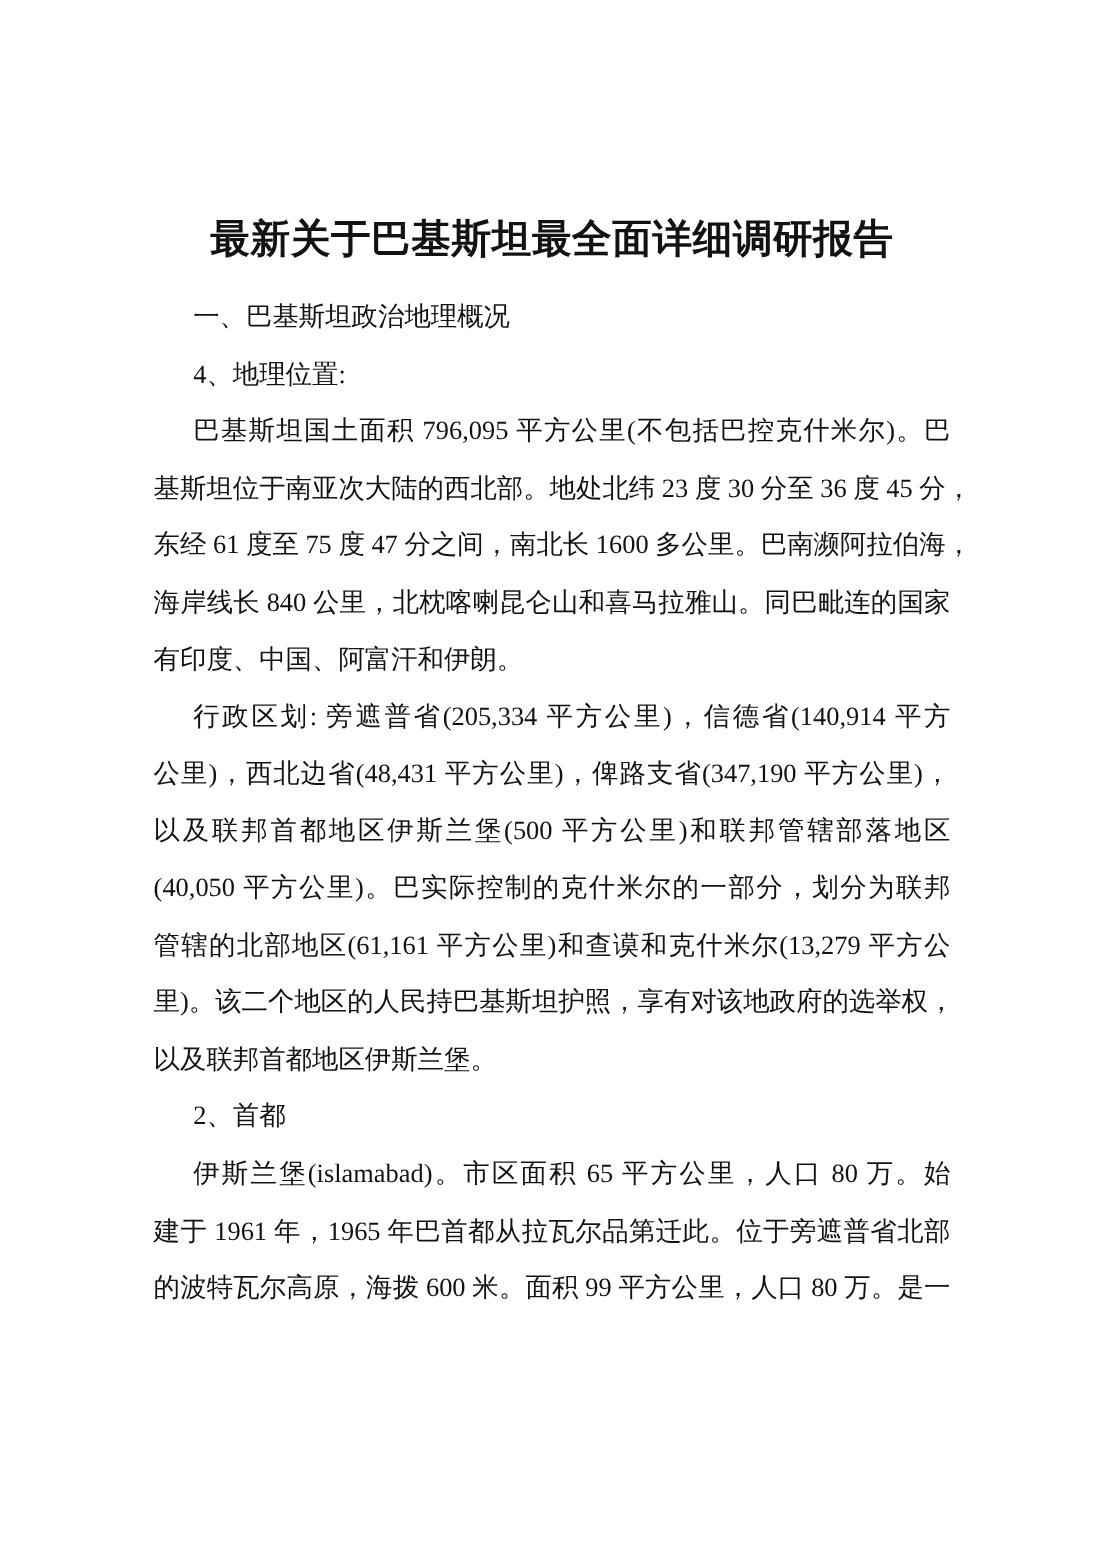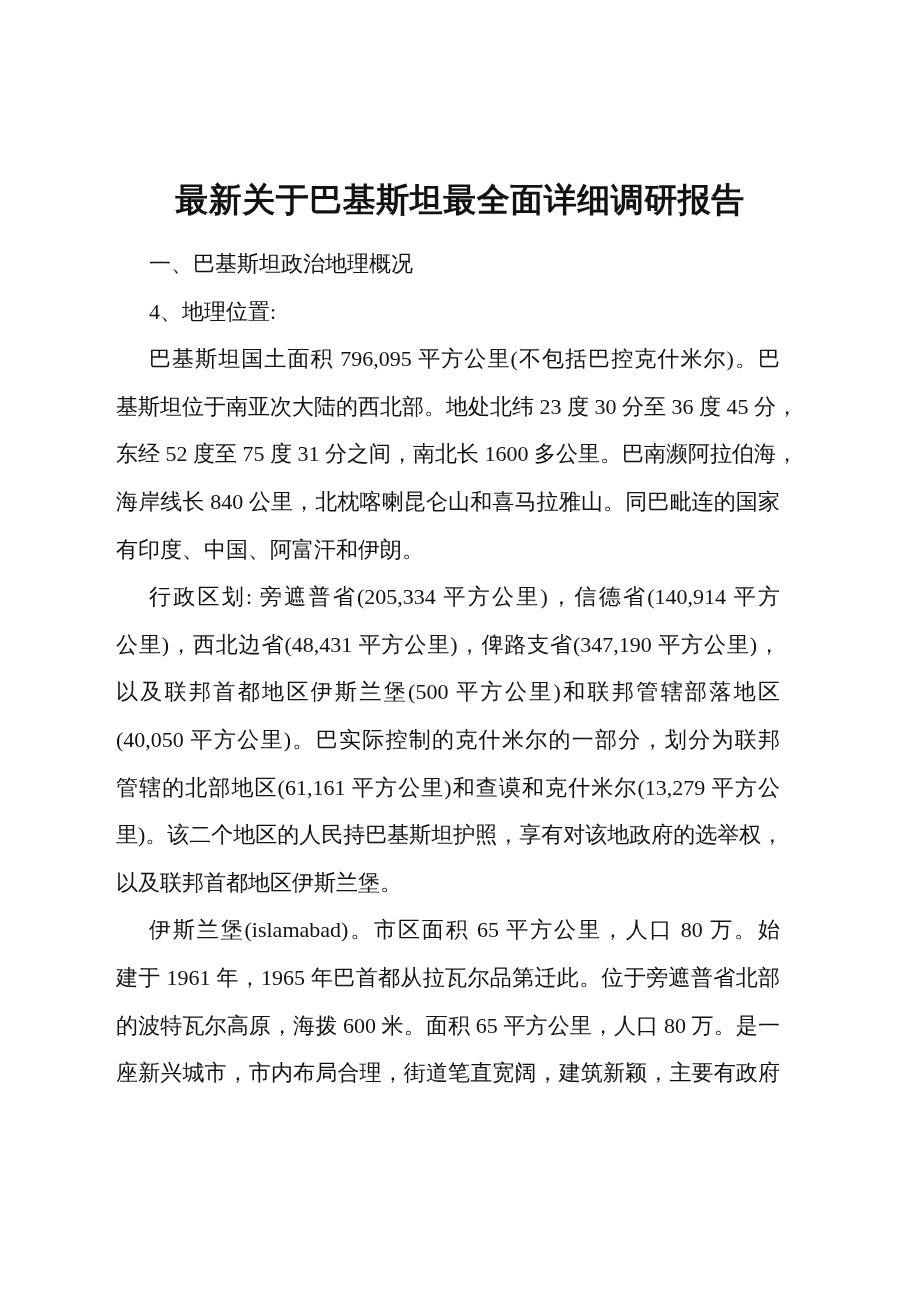"一、巴基斯坦政治地理概况" .doc-body { left: 116px -> 128px }
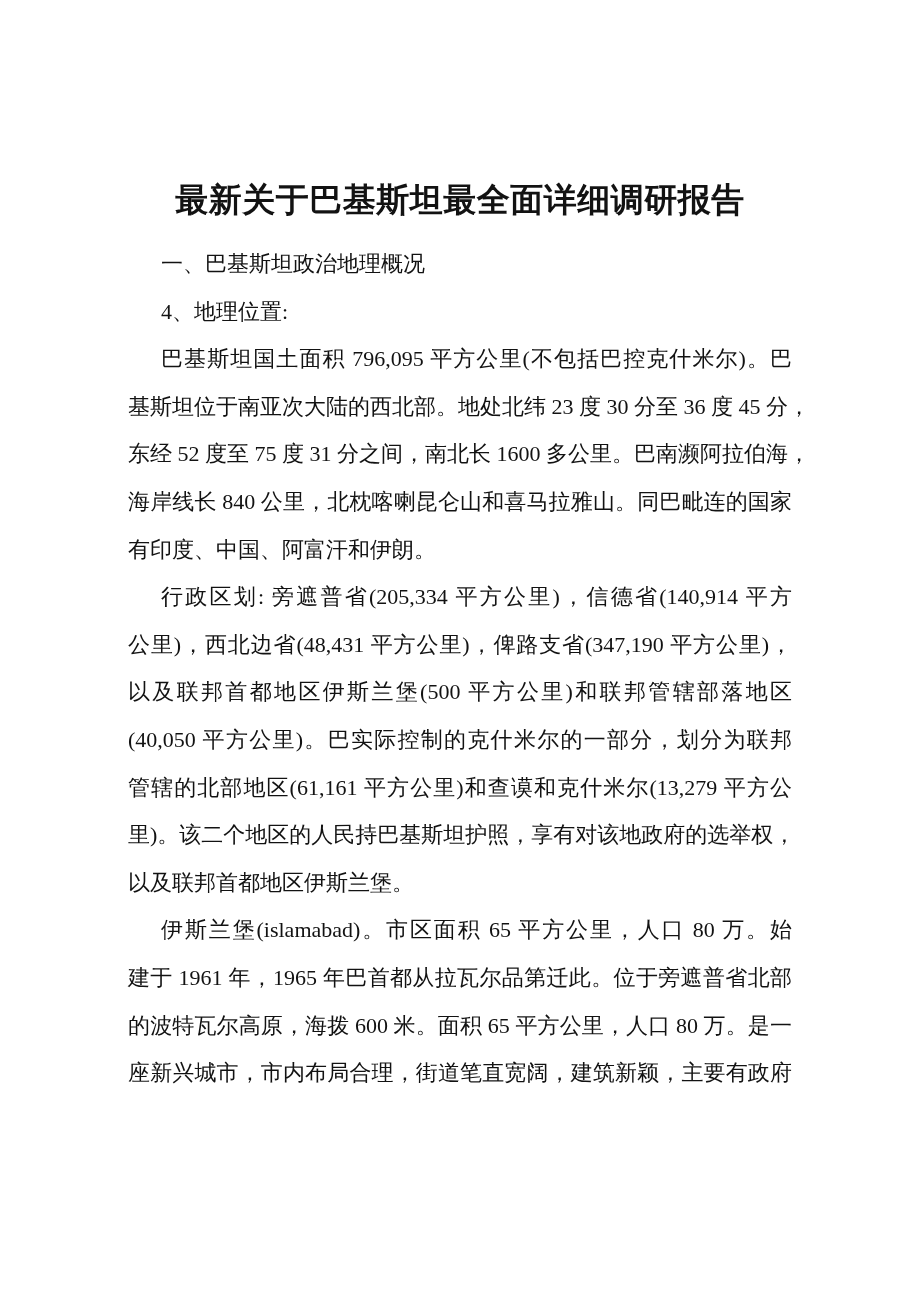"东经 52 度至 75 度" div.line { text: 52 度至 75 度 31 -> 61 度至 75 度 47 }
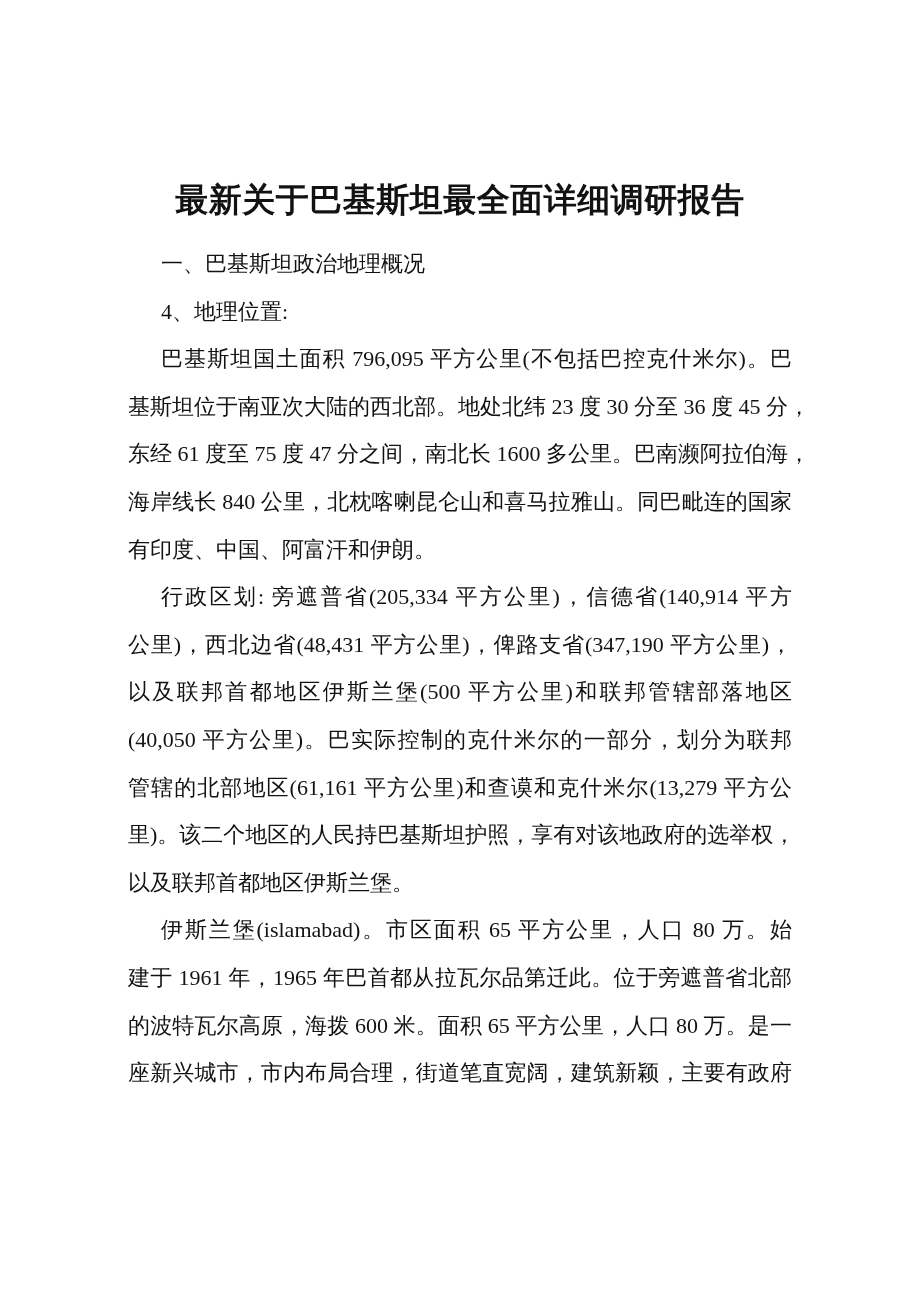"2、首都" div.line { html: none -> <div>2、首都</div> }
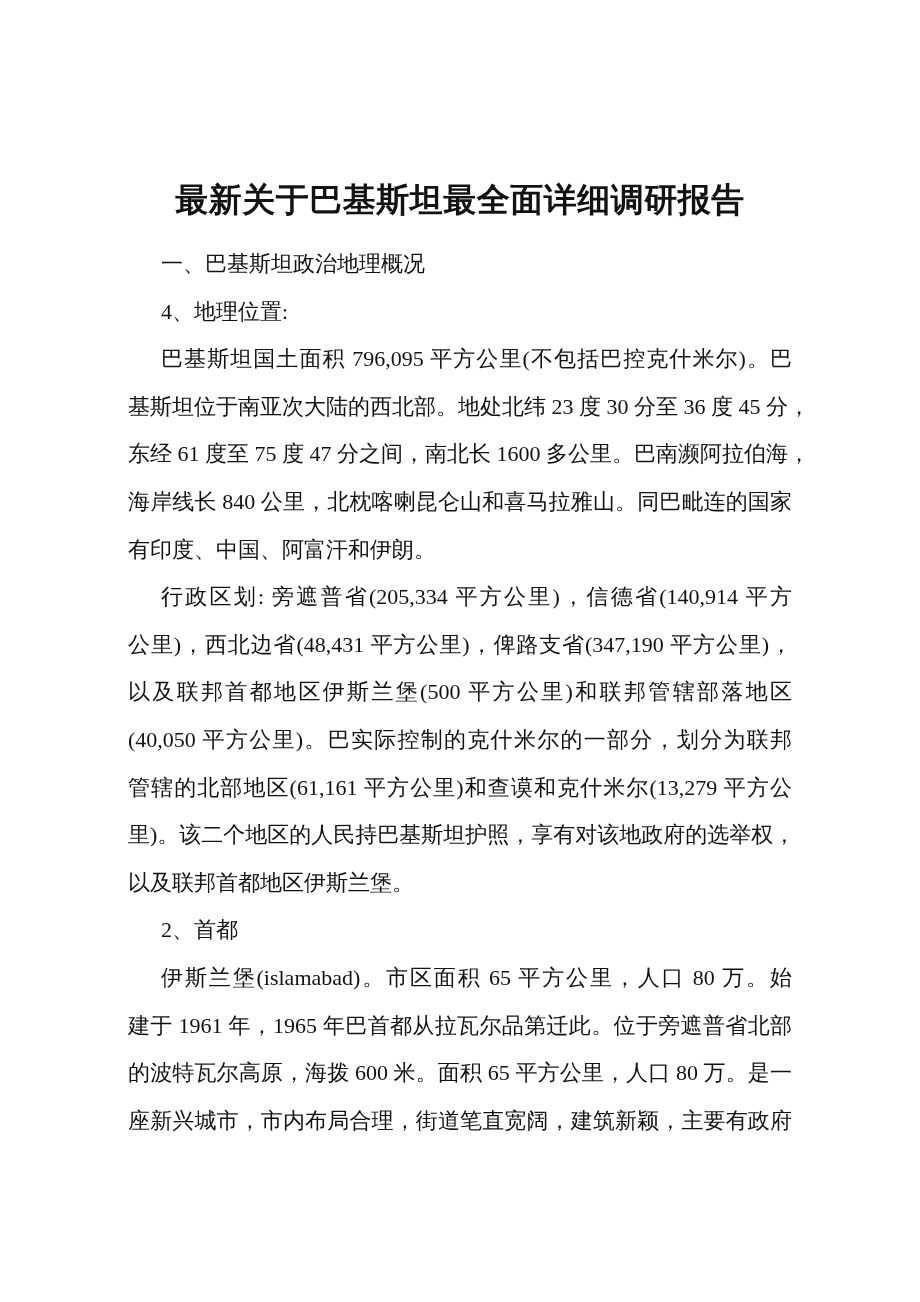"的波特瓦尔高原，海拨 600 米。面积 65 平方公里，人口" div.line { text: 65 -> 99 }
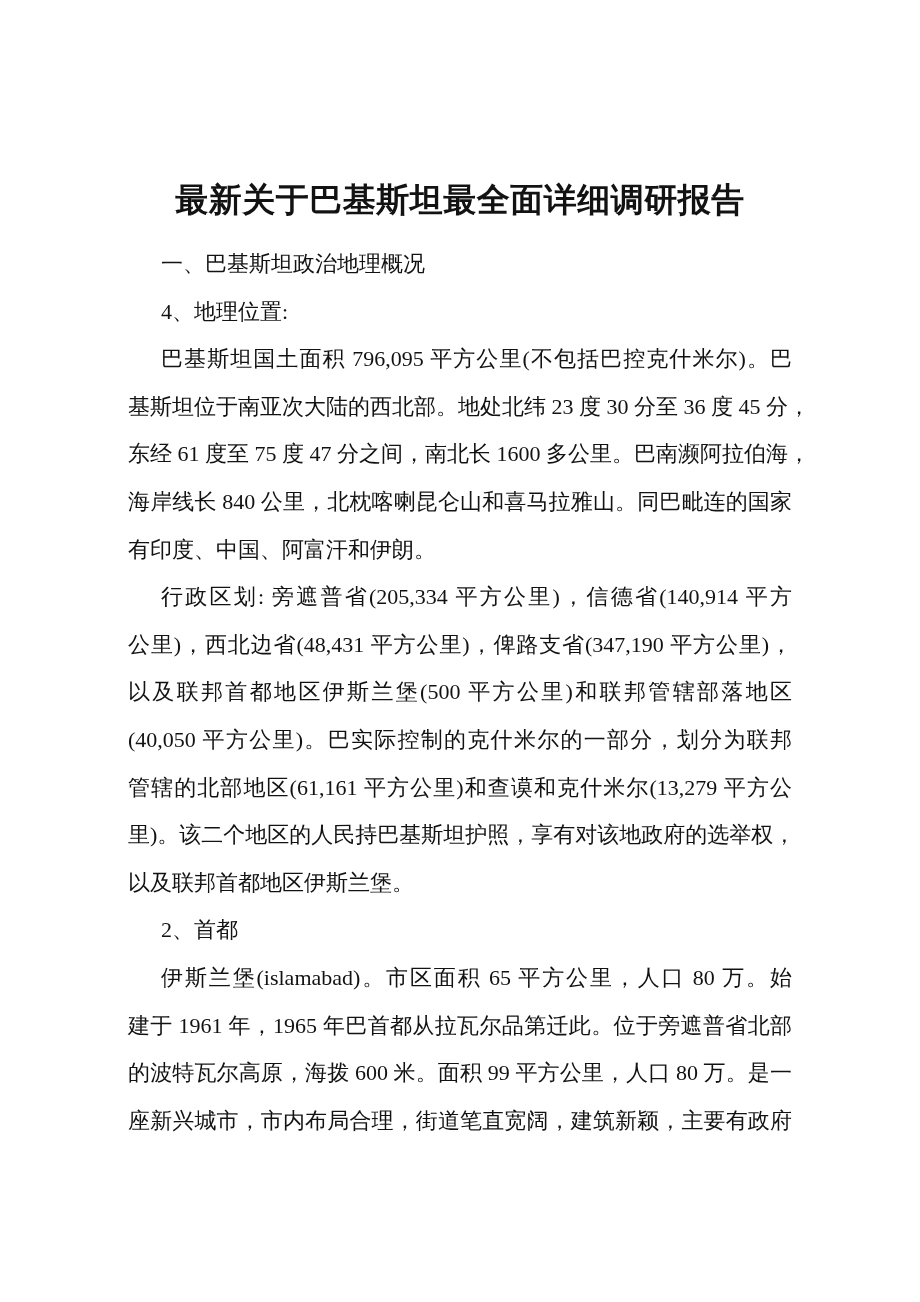"座新兴城市，市内布局合理，街道笔直宽阔，建筑新颖，主要有政府" div.line { html: <div>座新兴城市，市内布局合理，街道笔直宽阔，建筑新颖，主要有政府</div> -> none }
